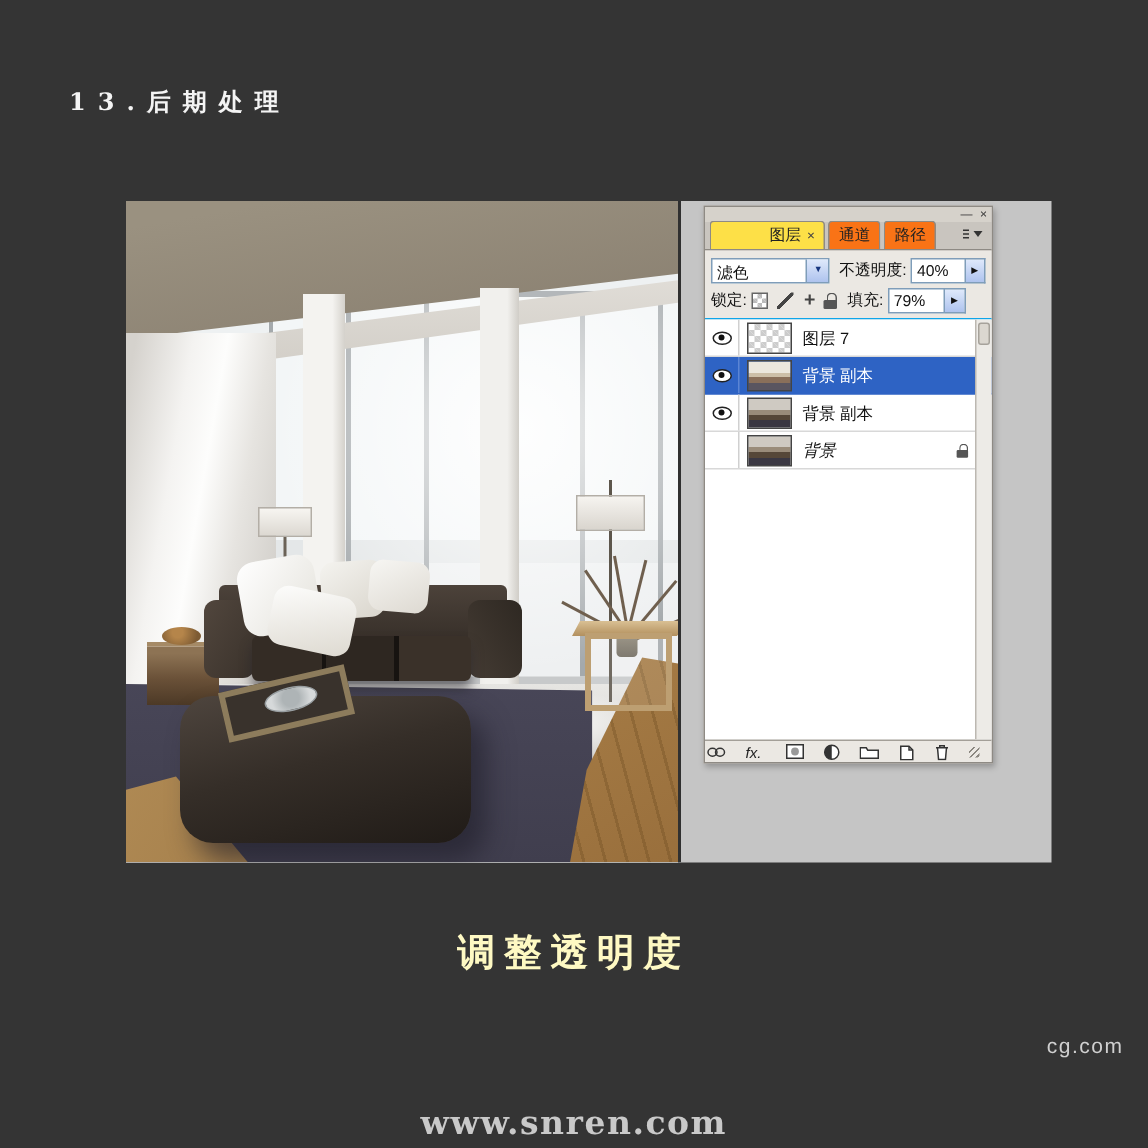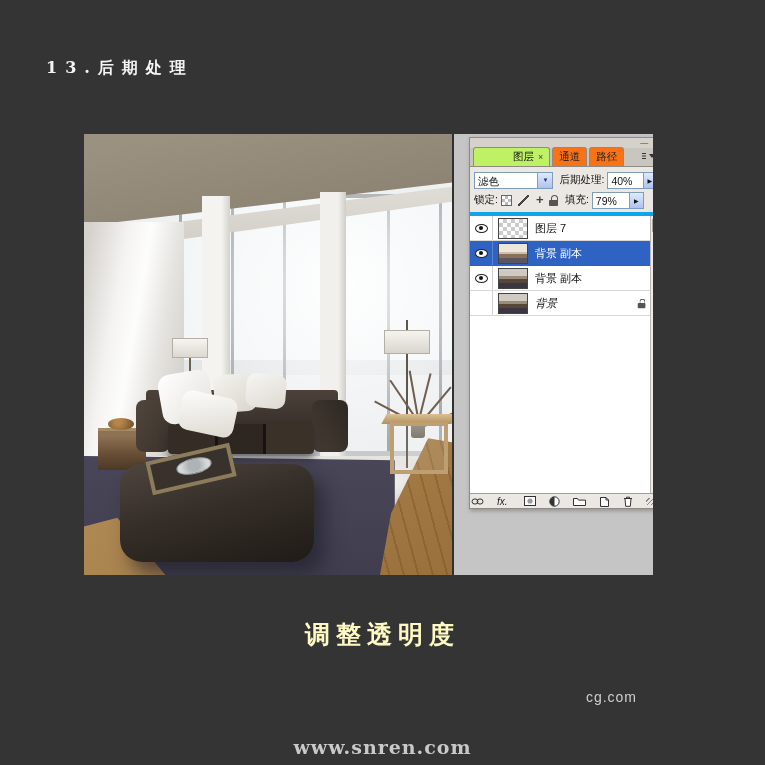"13.后期处理" .stage { width: 653px -> 765px }
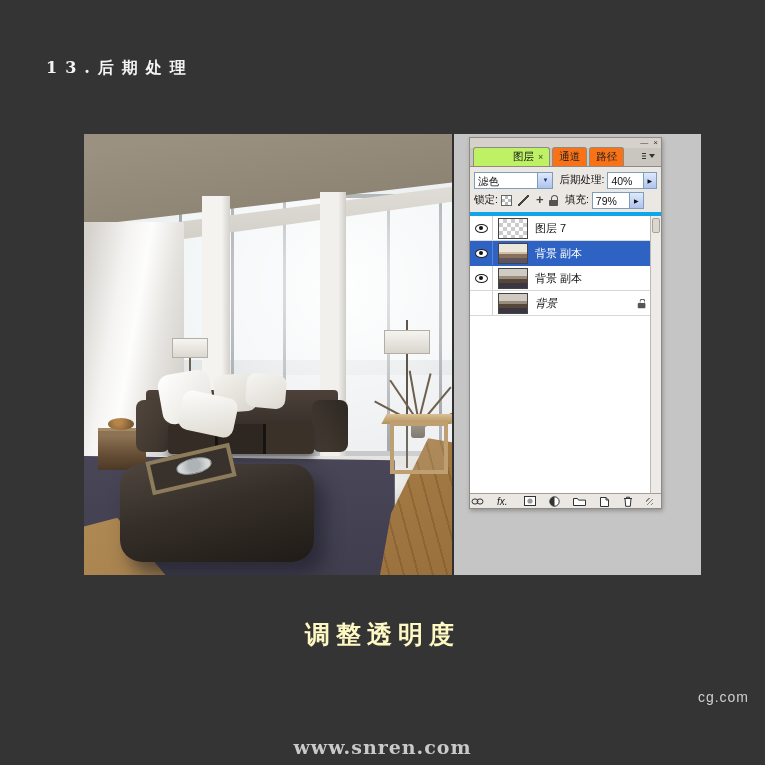"图层 ×" .tab.active { background: #bef264 -> #fde047 }
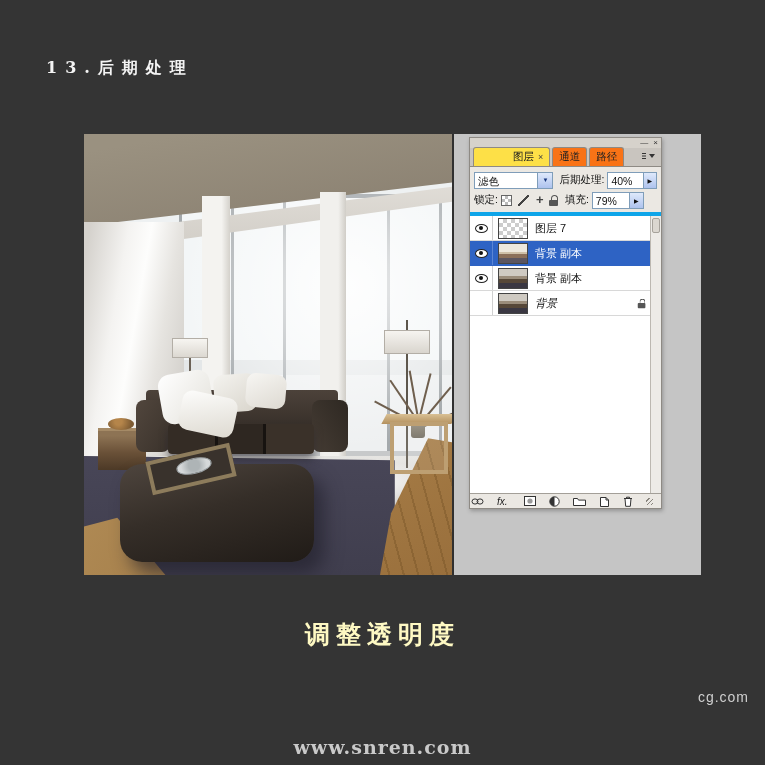"滤色" .controls { border-bottom: 4px solid #0ea5e9 -> 1px solid #0ea5e9 }
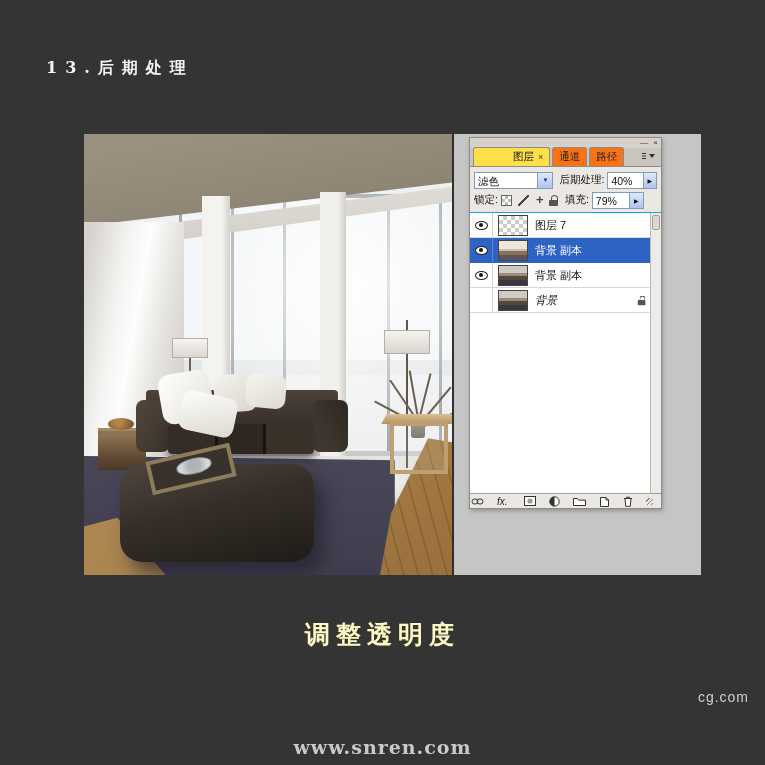"后期处理:" span.ctrl-label { text: 后期处理 -> 不透明度 }
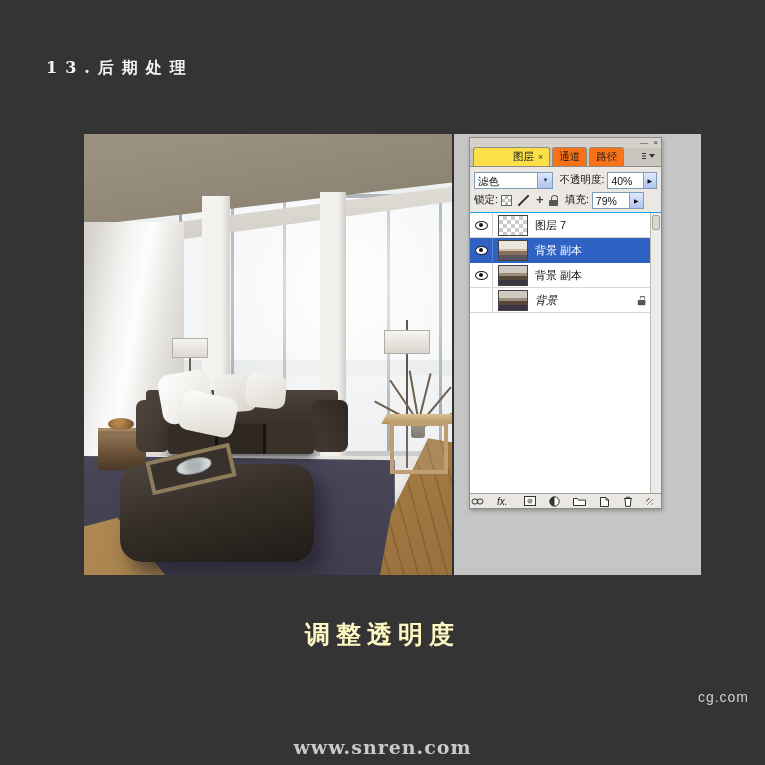"www.snren.com" .watermark { font-size: 19px -> 22px }
